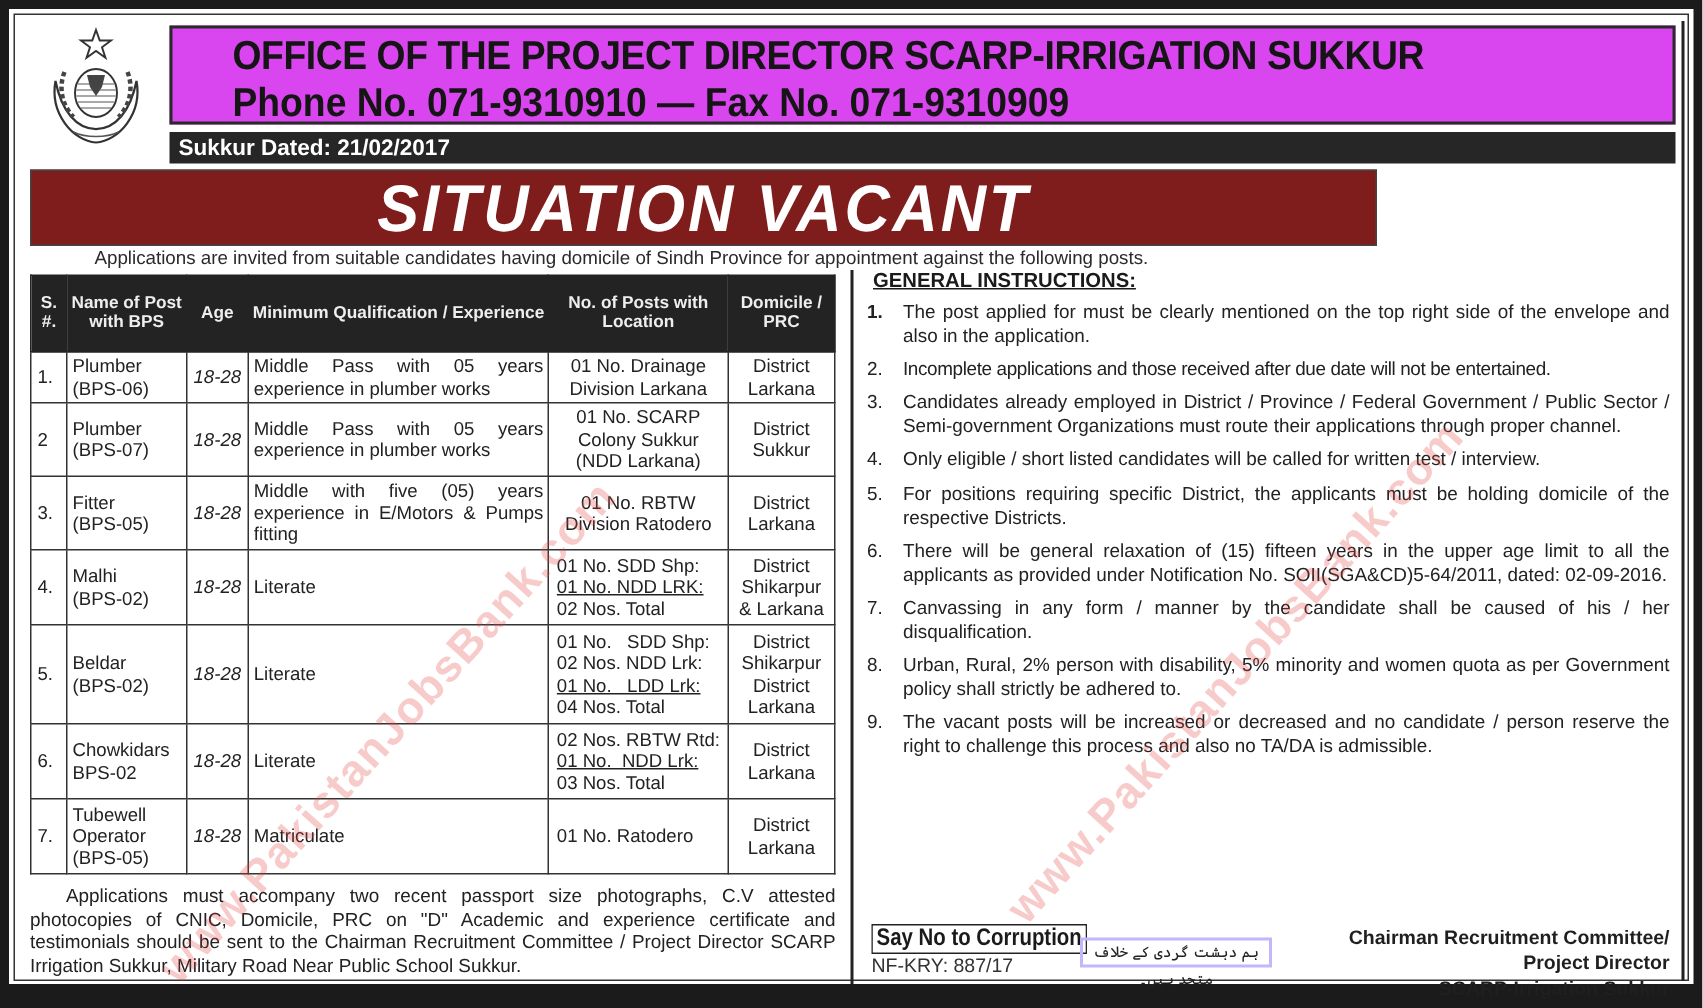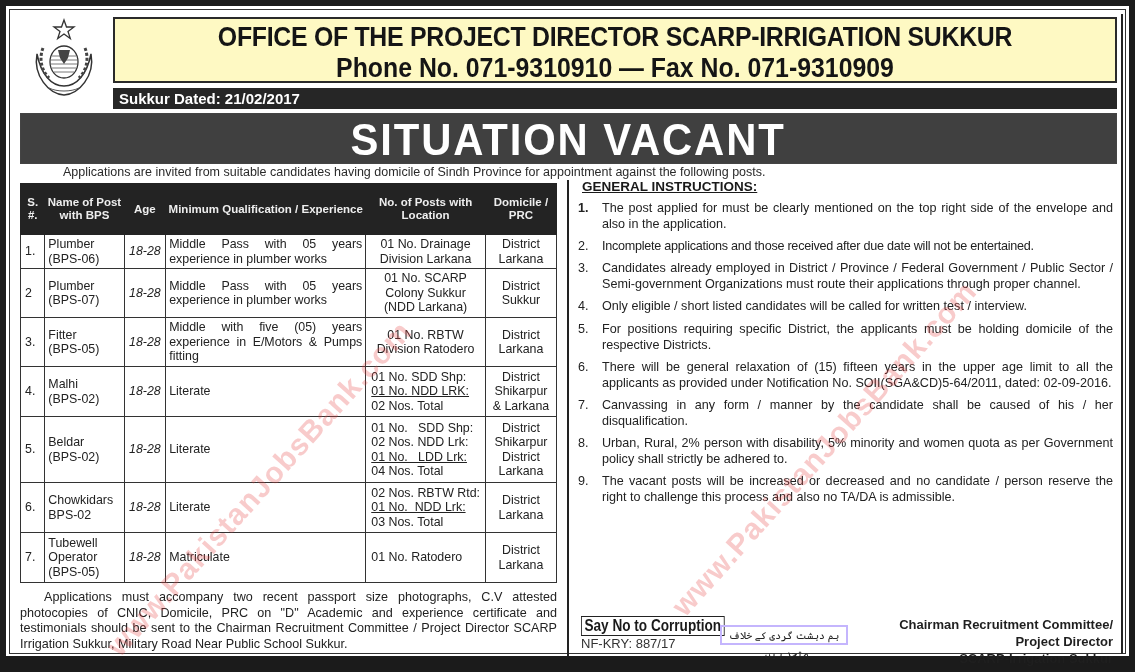"OFFICE OF THE PROJECT DIRECTOR" .title-box { background: #fef9c3 -> #d946ef; text-align: center -> none }
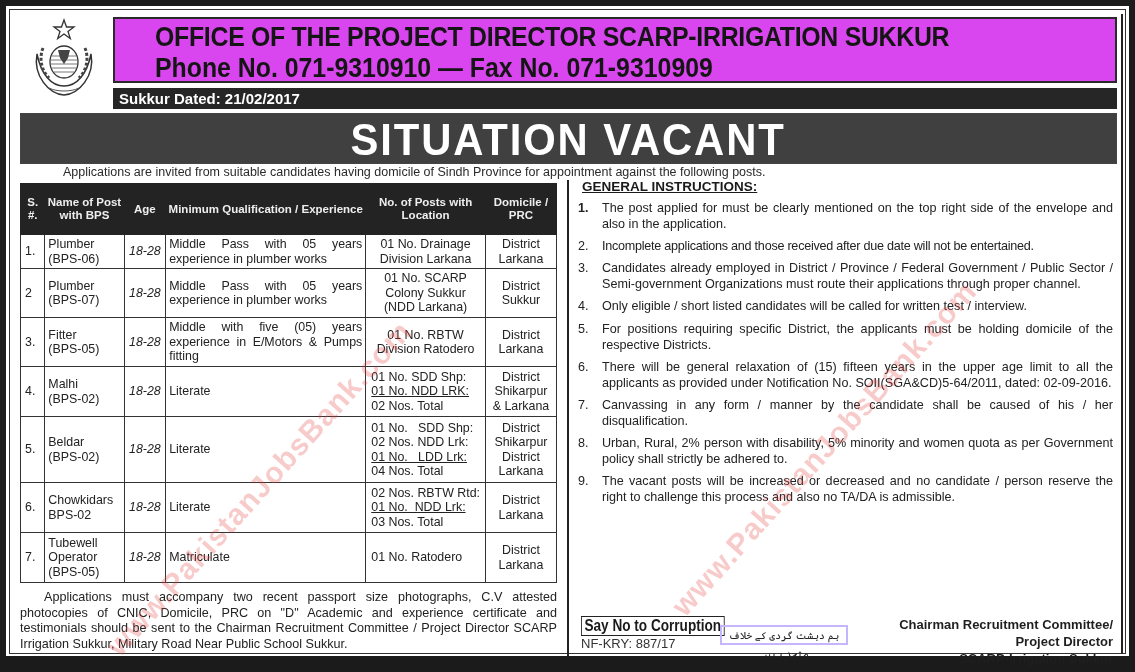"SITUATION VACANT" .banner { background: #404040 -> #7f1d1d; font-style: none -> italic; width: 1097px -> 898px }
